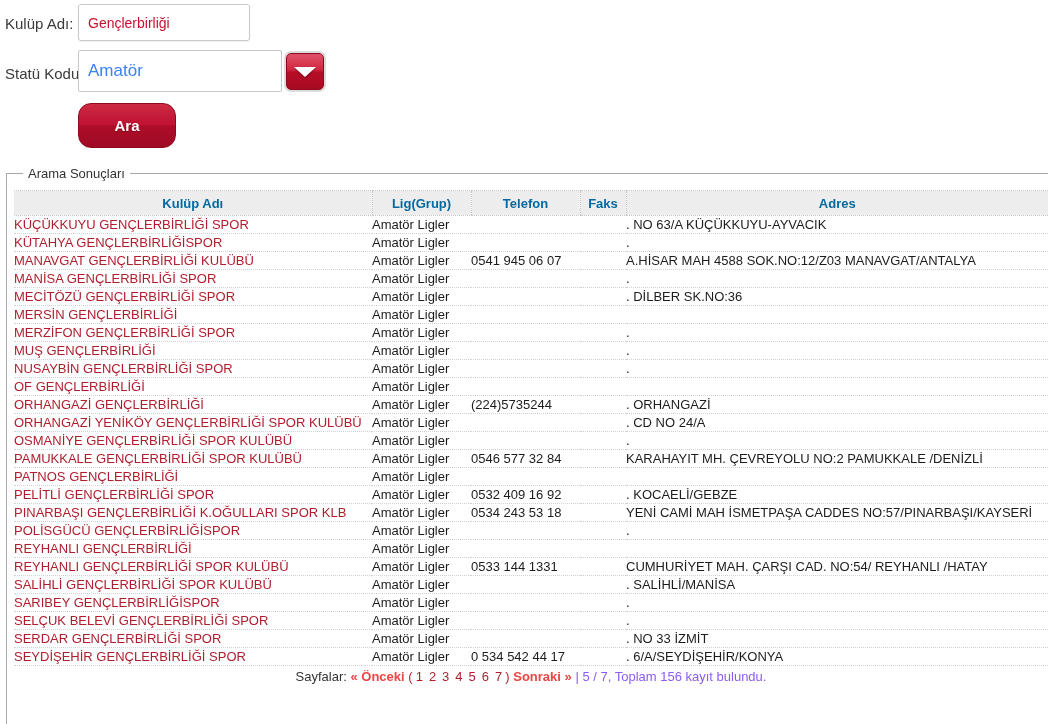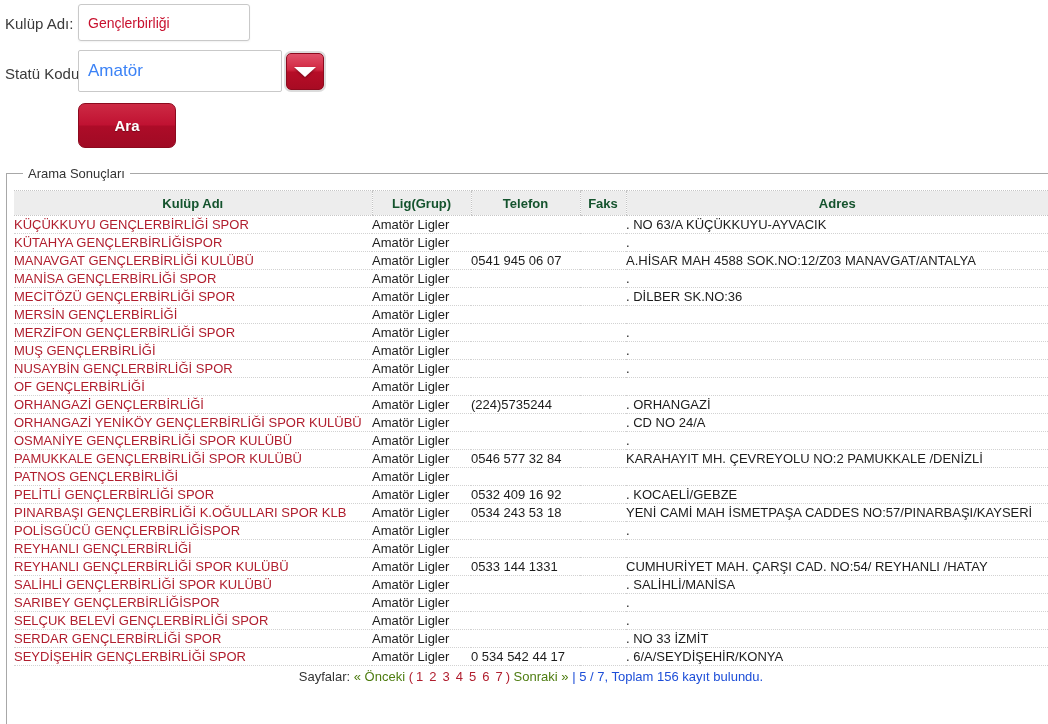"Ara" .ara-button { border-radius: 7px -> 13px }
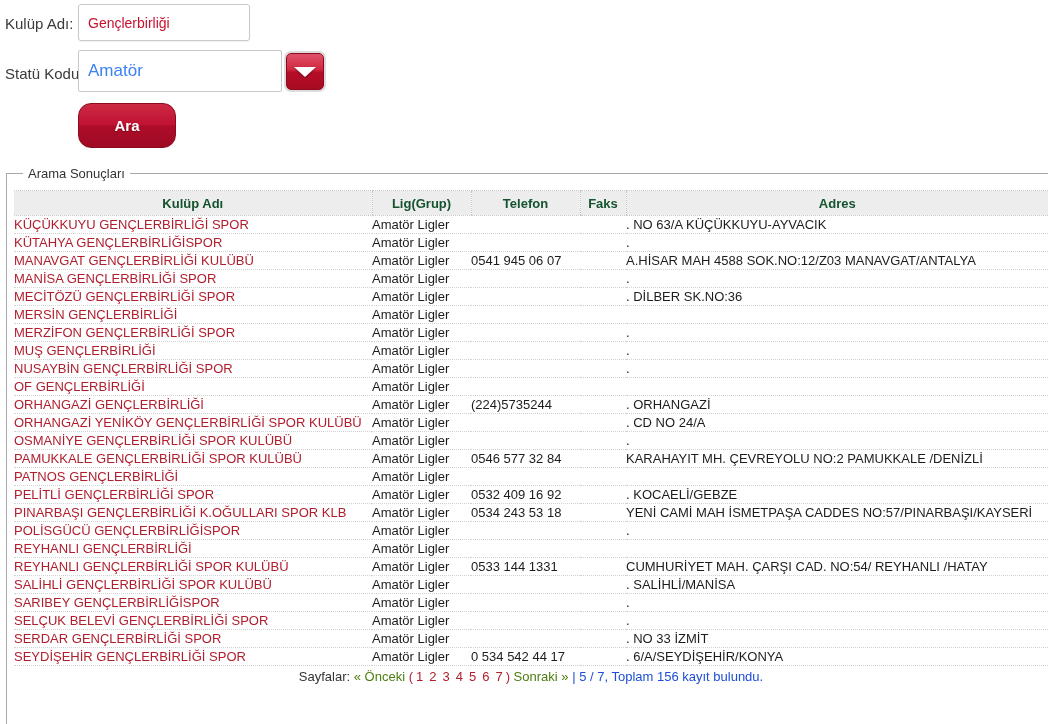"Kulüp Adı" table.results-table th { color: #14532d -> #0369a1 }
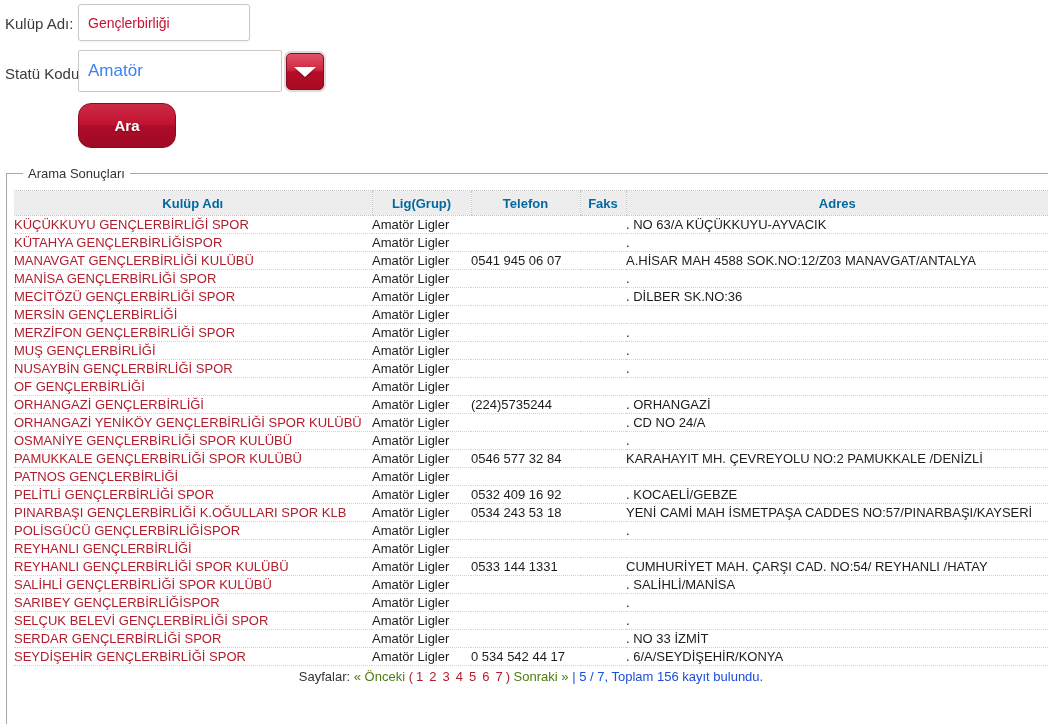"« Önceki" .pagination .pg-link { color: #4d7c0f -> #ef4444; font-weight: none -> bold }
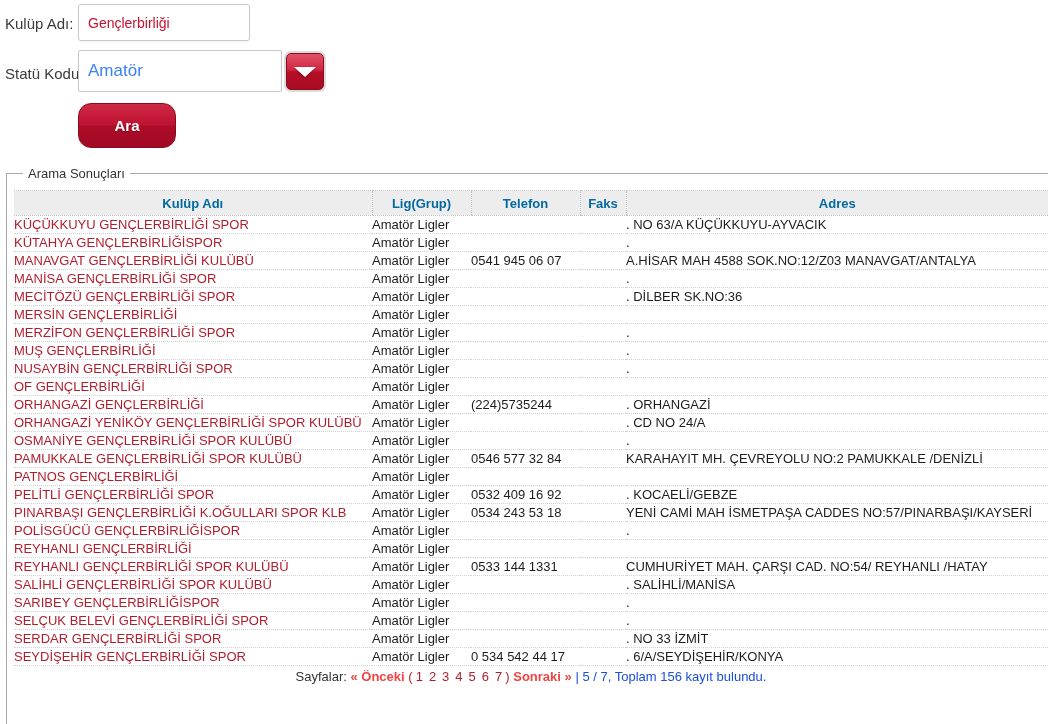"| 5 / 7, Toplam" .pagination .pg-summary { color: #1d4ed8 -> #8b5cf6 }
